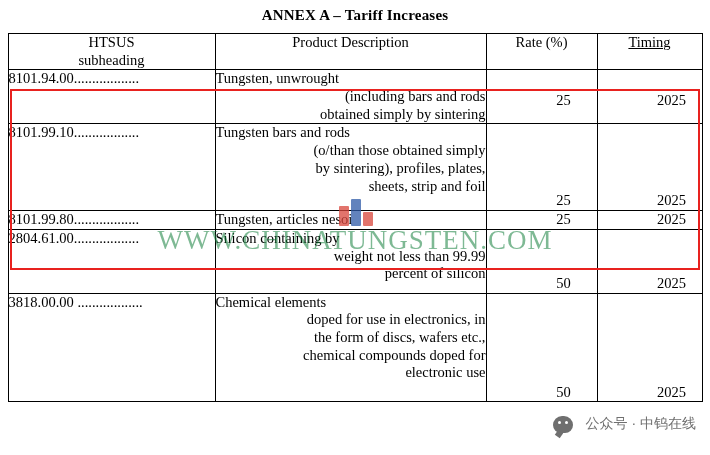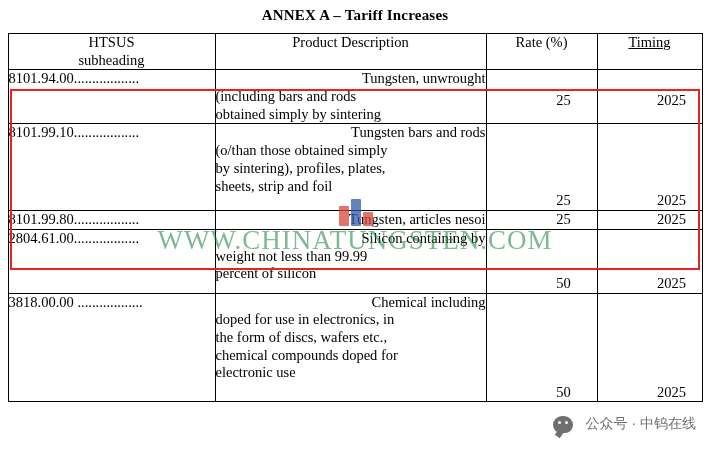"Tungsten, unwrought" td.desc .first-line { text-align: right -> left }
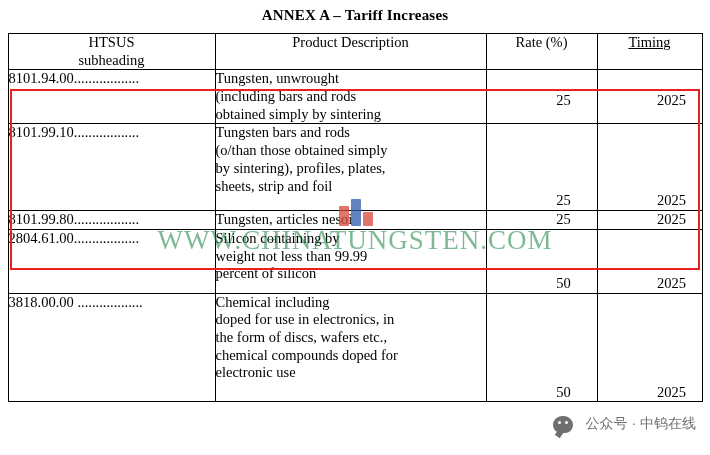"(including bars and rods" td.desc .line { text-align: none -> right }
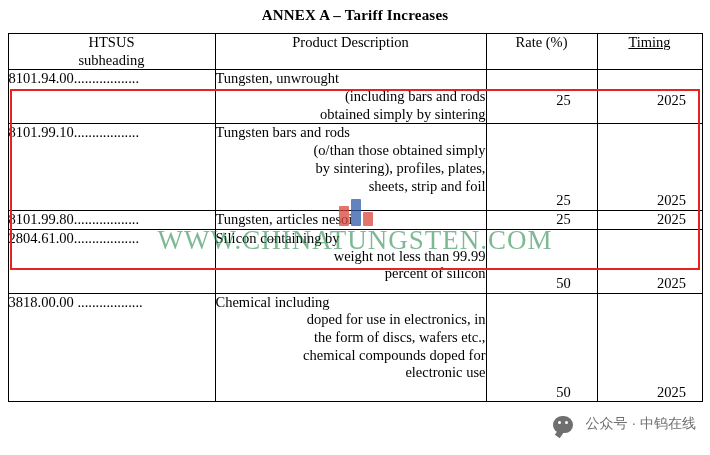"Chemical including" span.first-line { text: including -> elements }
